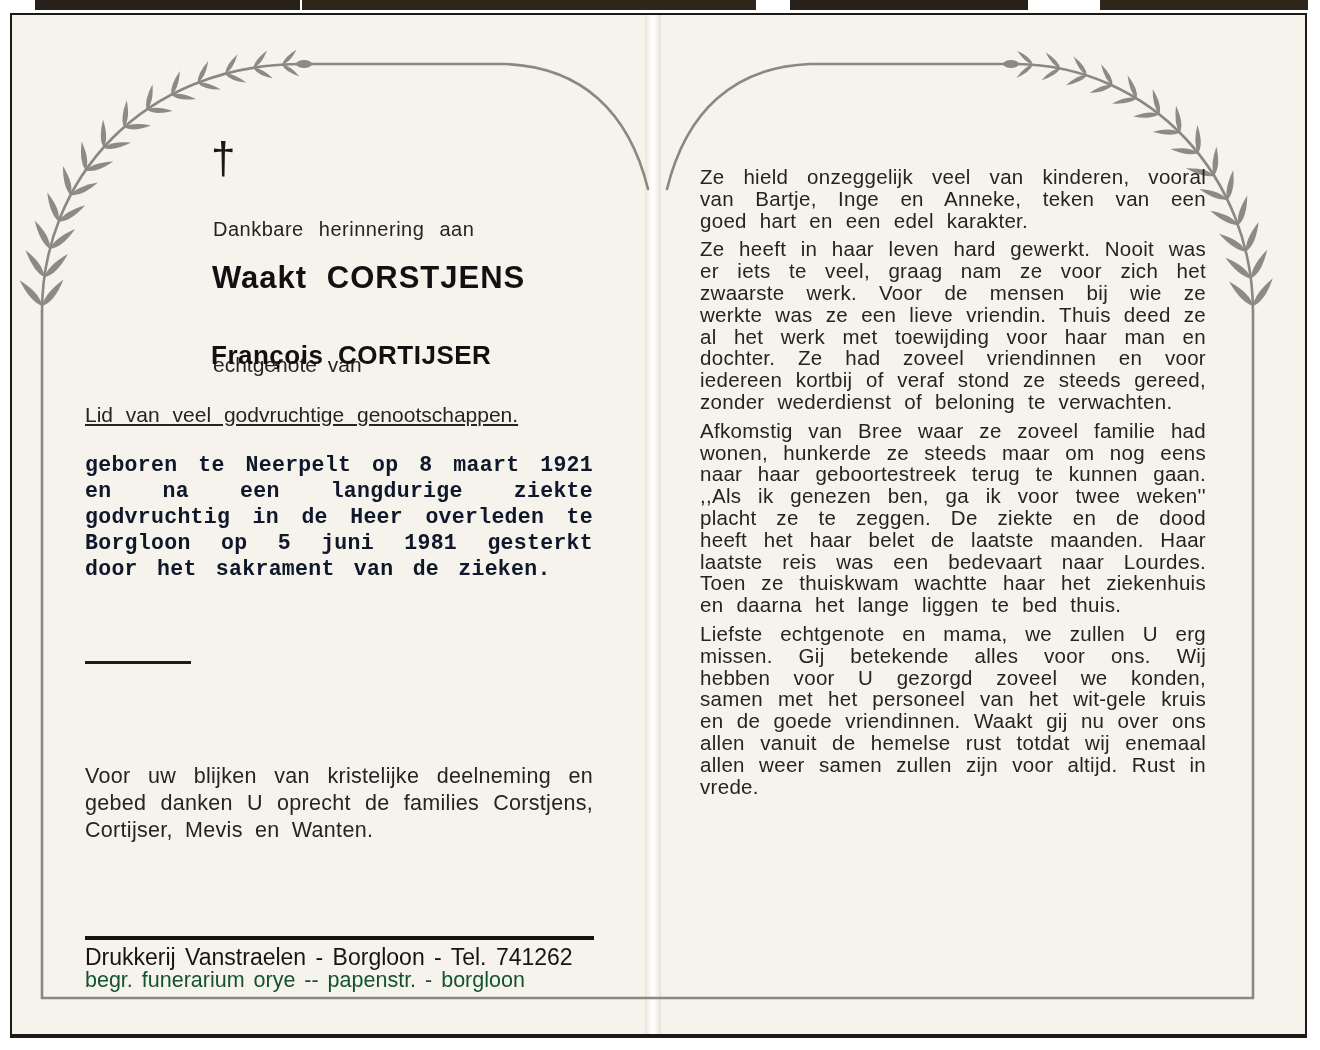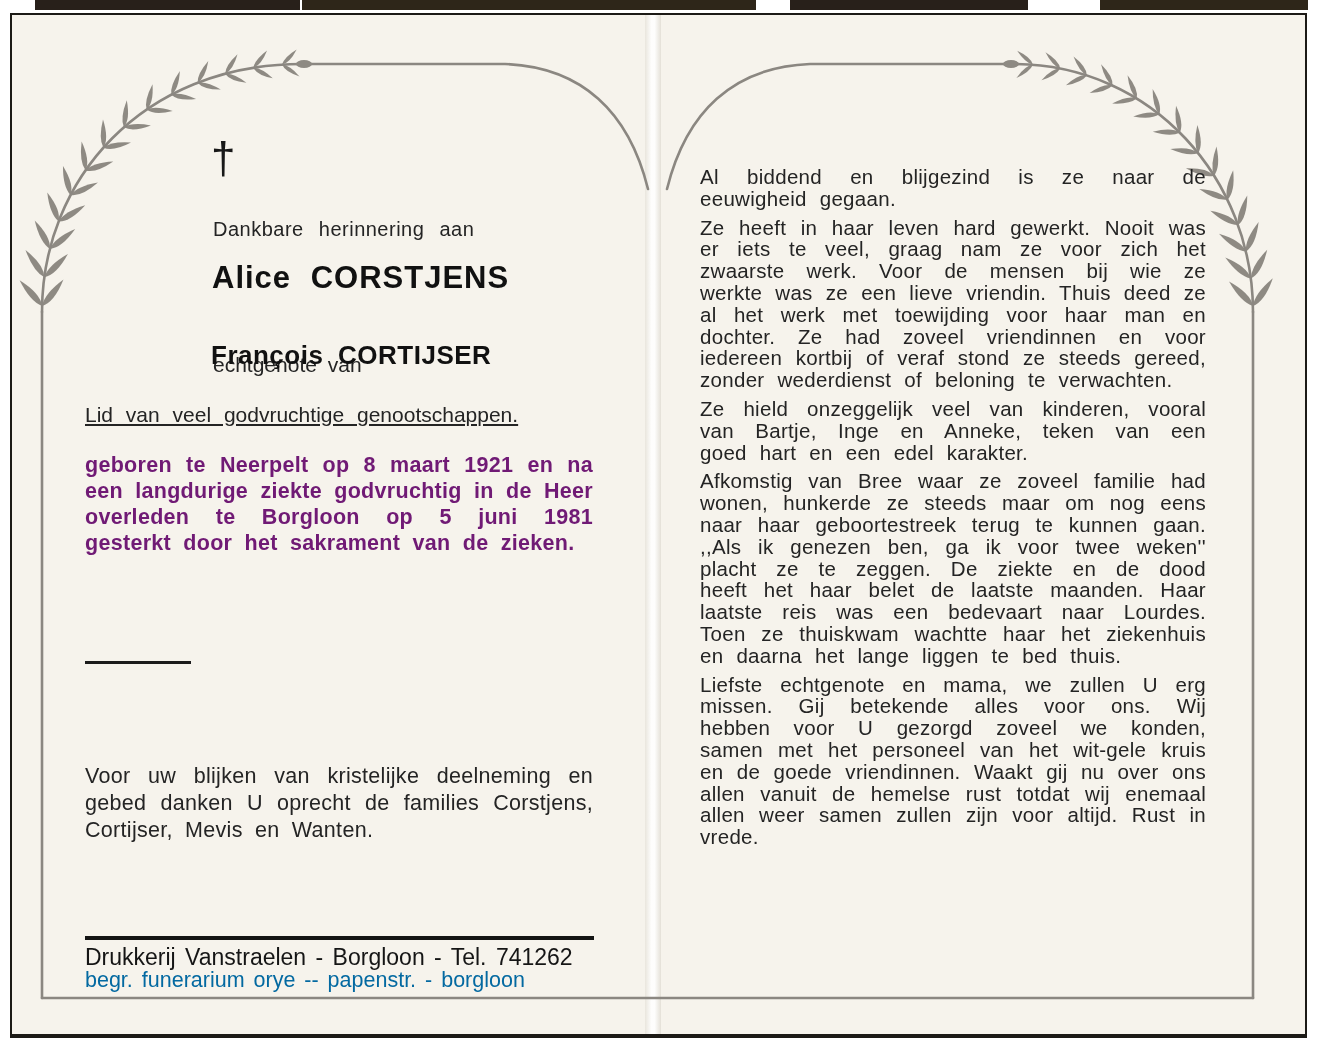"Al biddend en blijgezind is" p { html: <p>Al biddend en blijgezind is ze naar de eeuwigheid gegaan.</p> -> none }
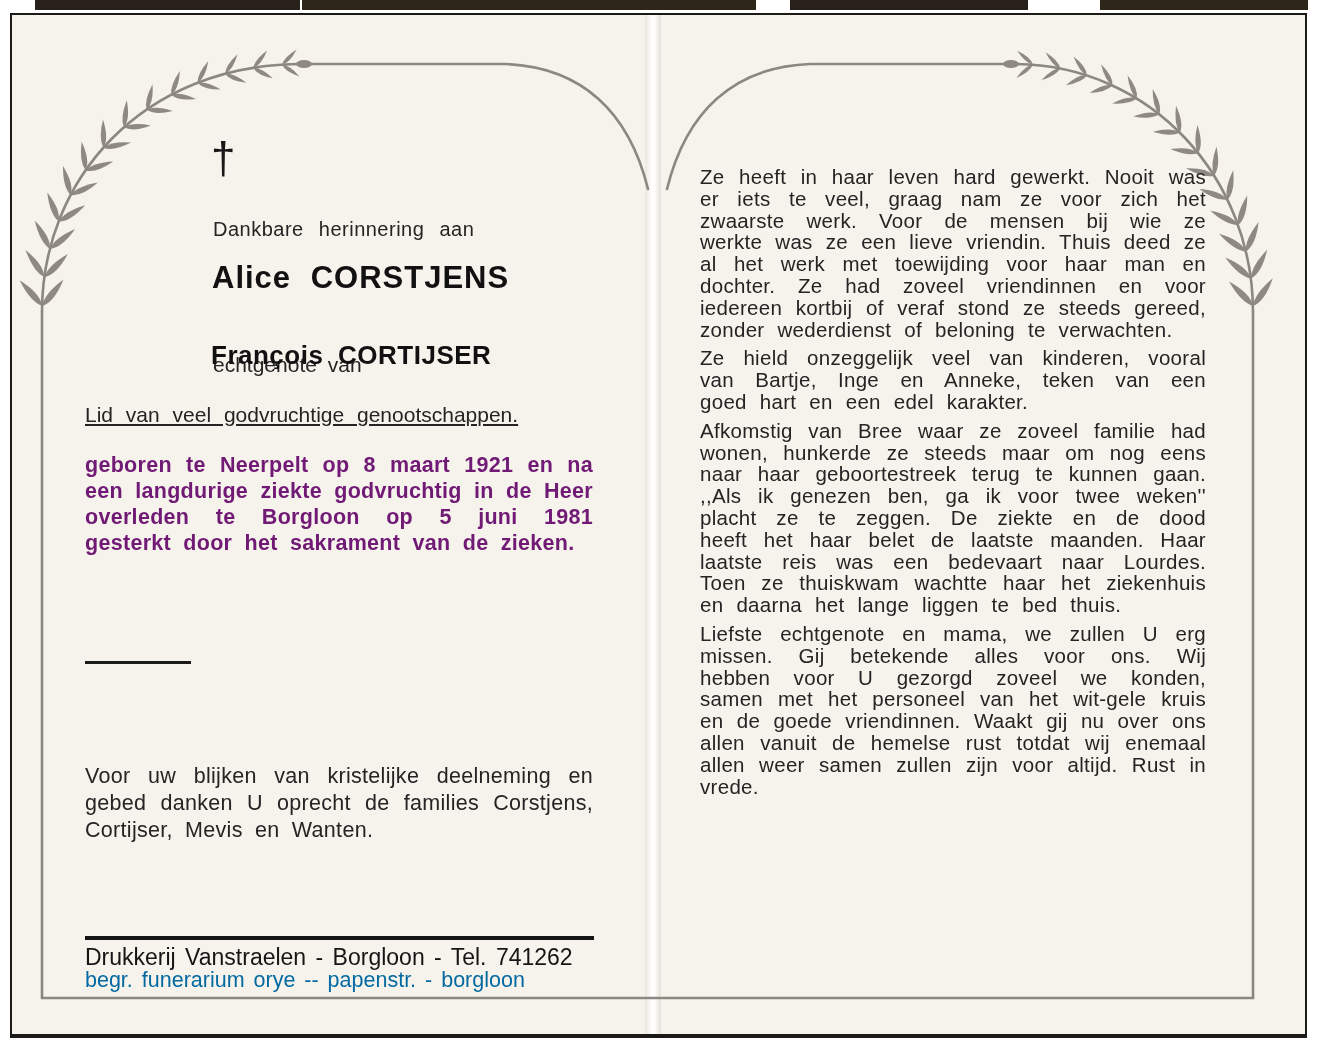"Ze heeft in haar leven" p { order: before "Ze hield onzeggelijk veel van" -> after "Ze hield onzeggelijk veel van" }
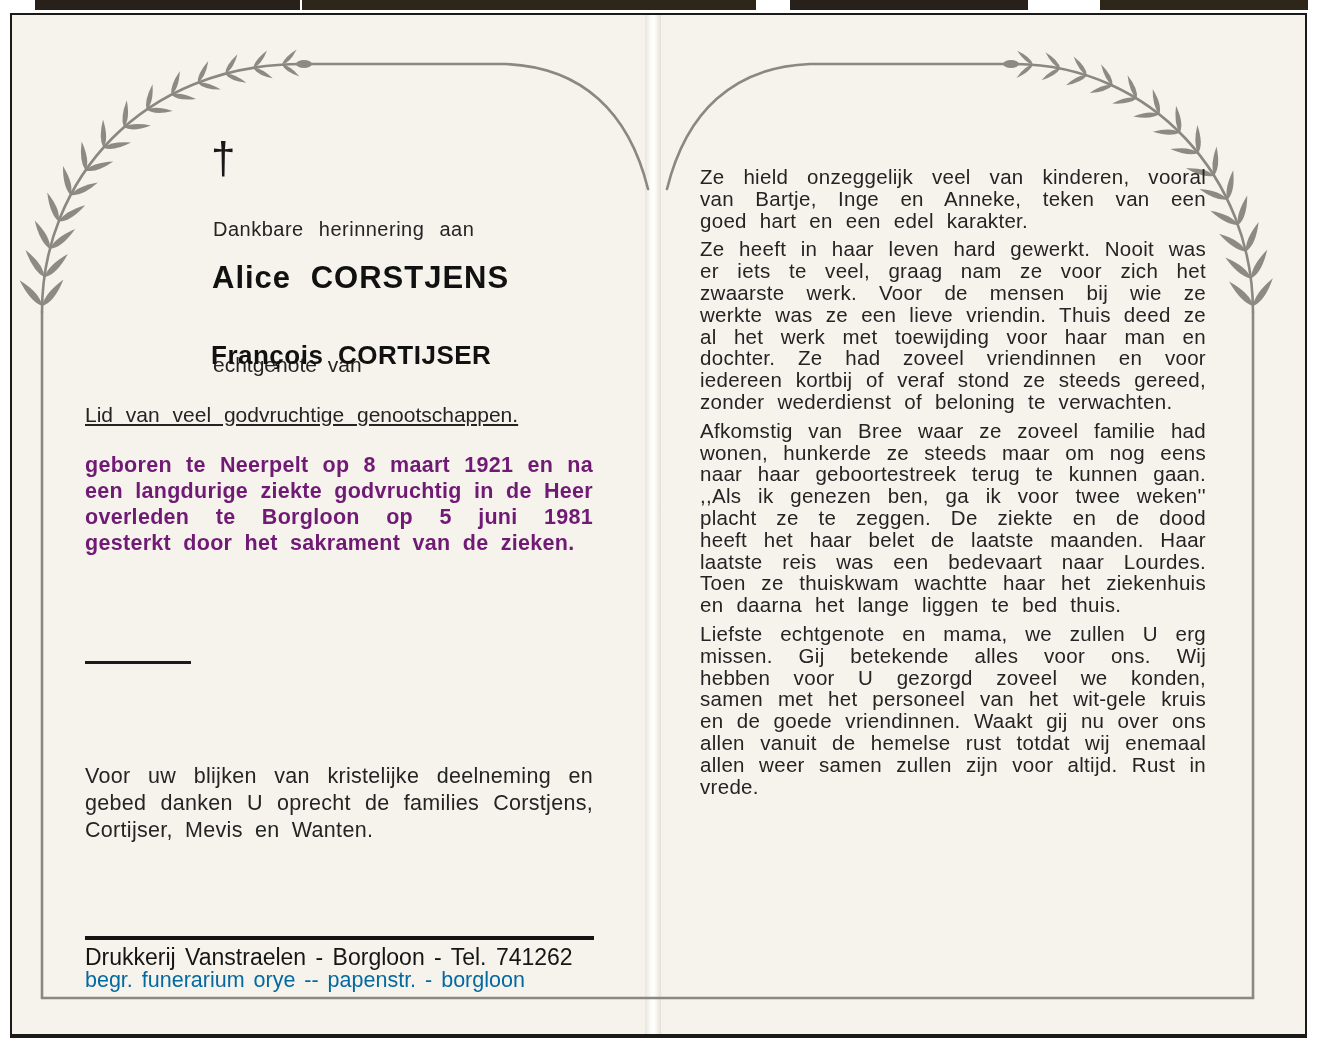"Alice CORSTJENS" div.abs { text: Alice -> Waakt }
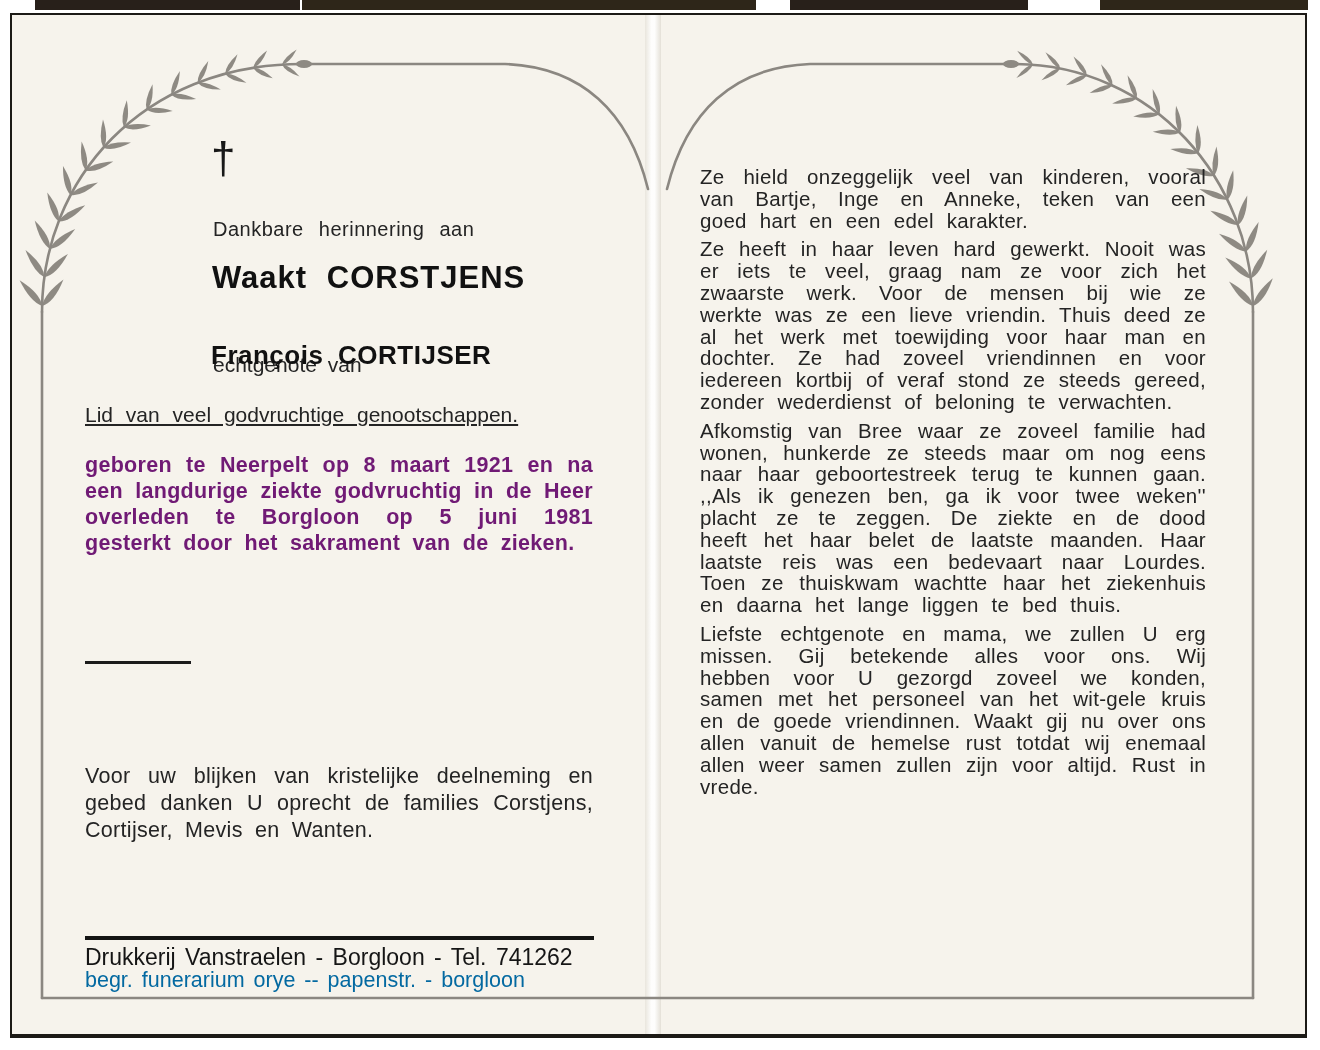"geboren te Neerpelt op 8" .life { color: #701a75 -> #0f172a; font-family: none -> Liberation Mono, monospace }
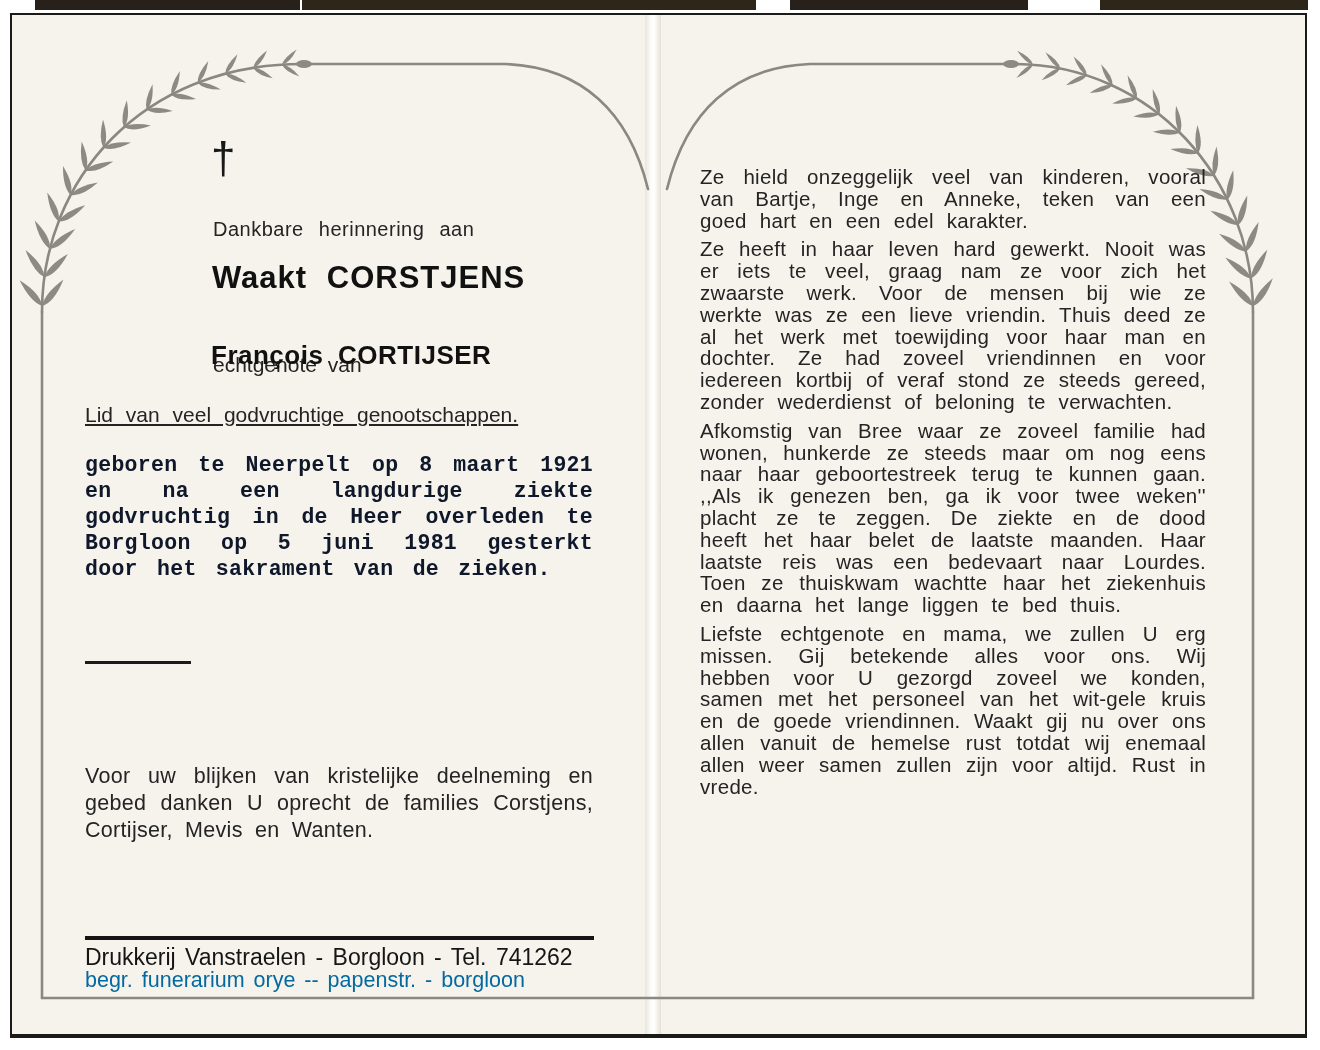"begr. funerarium orye -- papenstr." .printer2 { color: #0369a1 -> #14532d }
